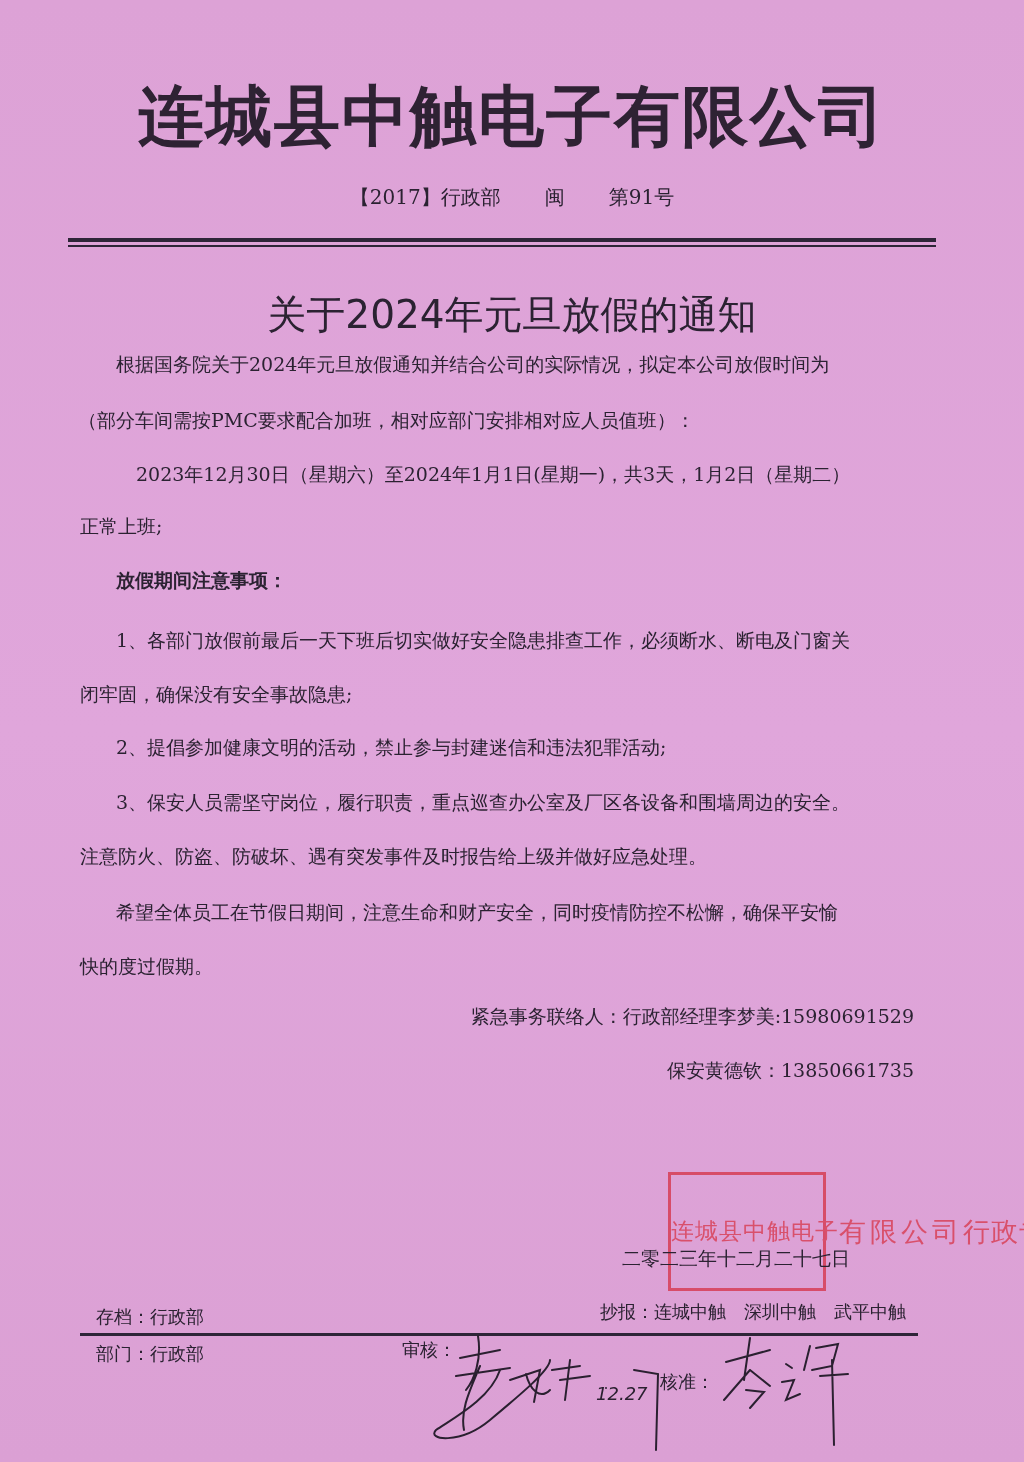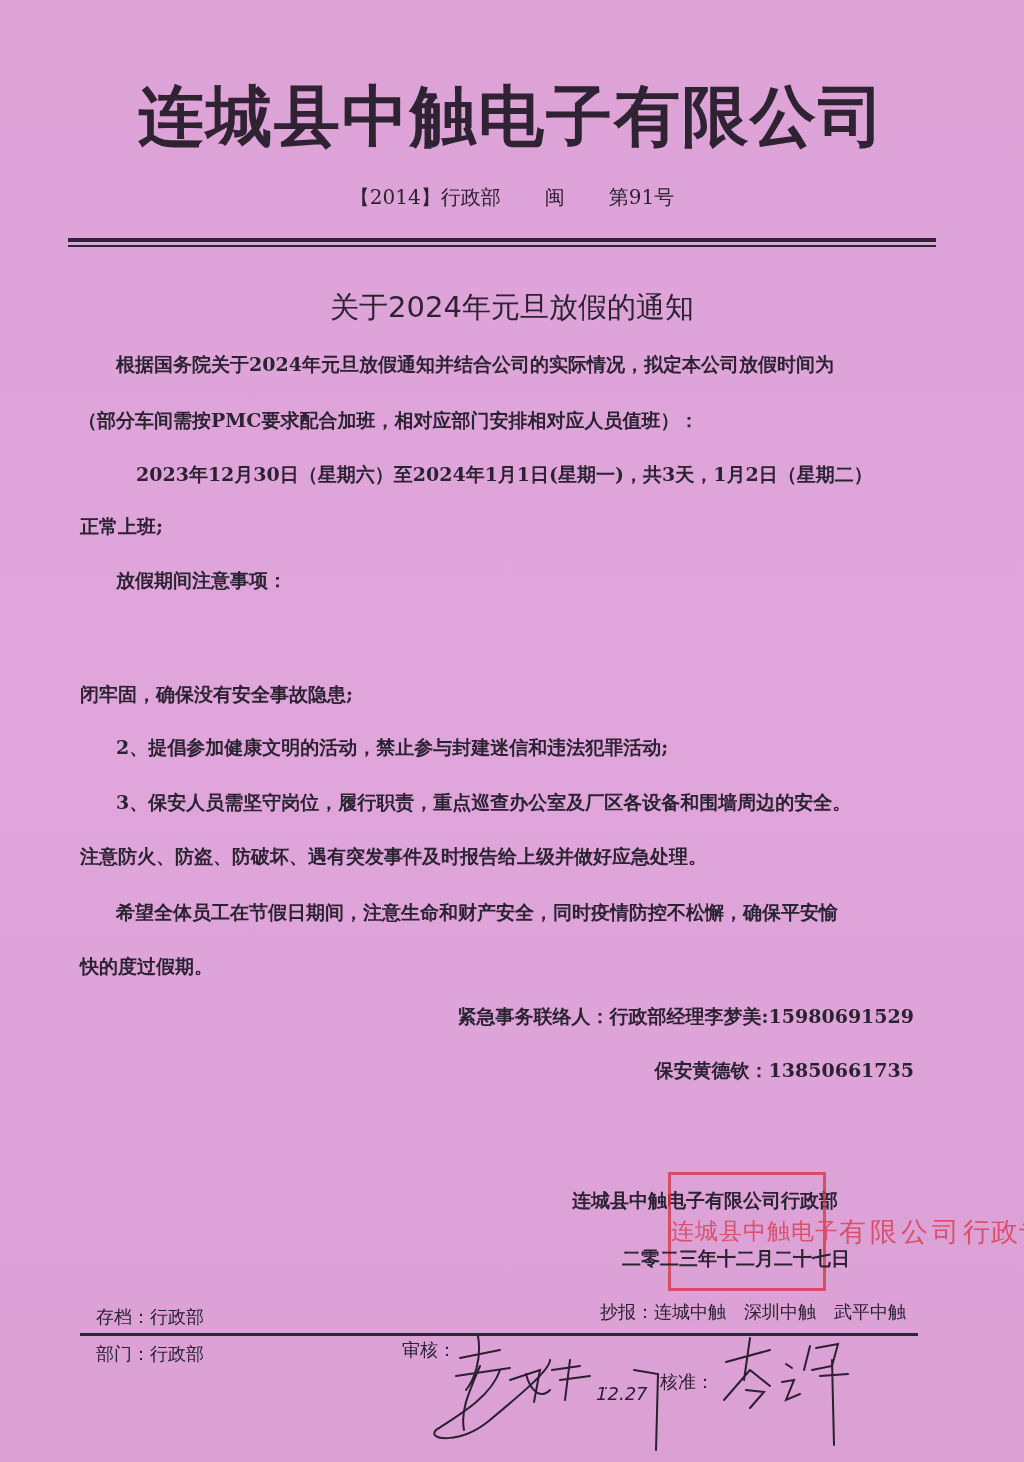"【2014】行政部" span { text: 2014 -> 2017 }
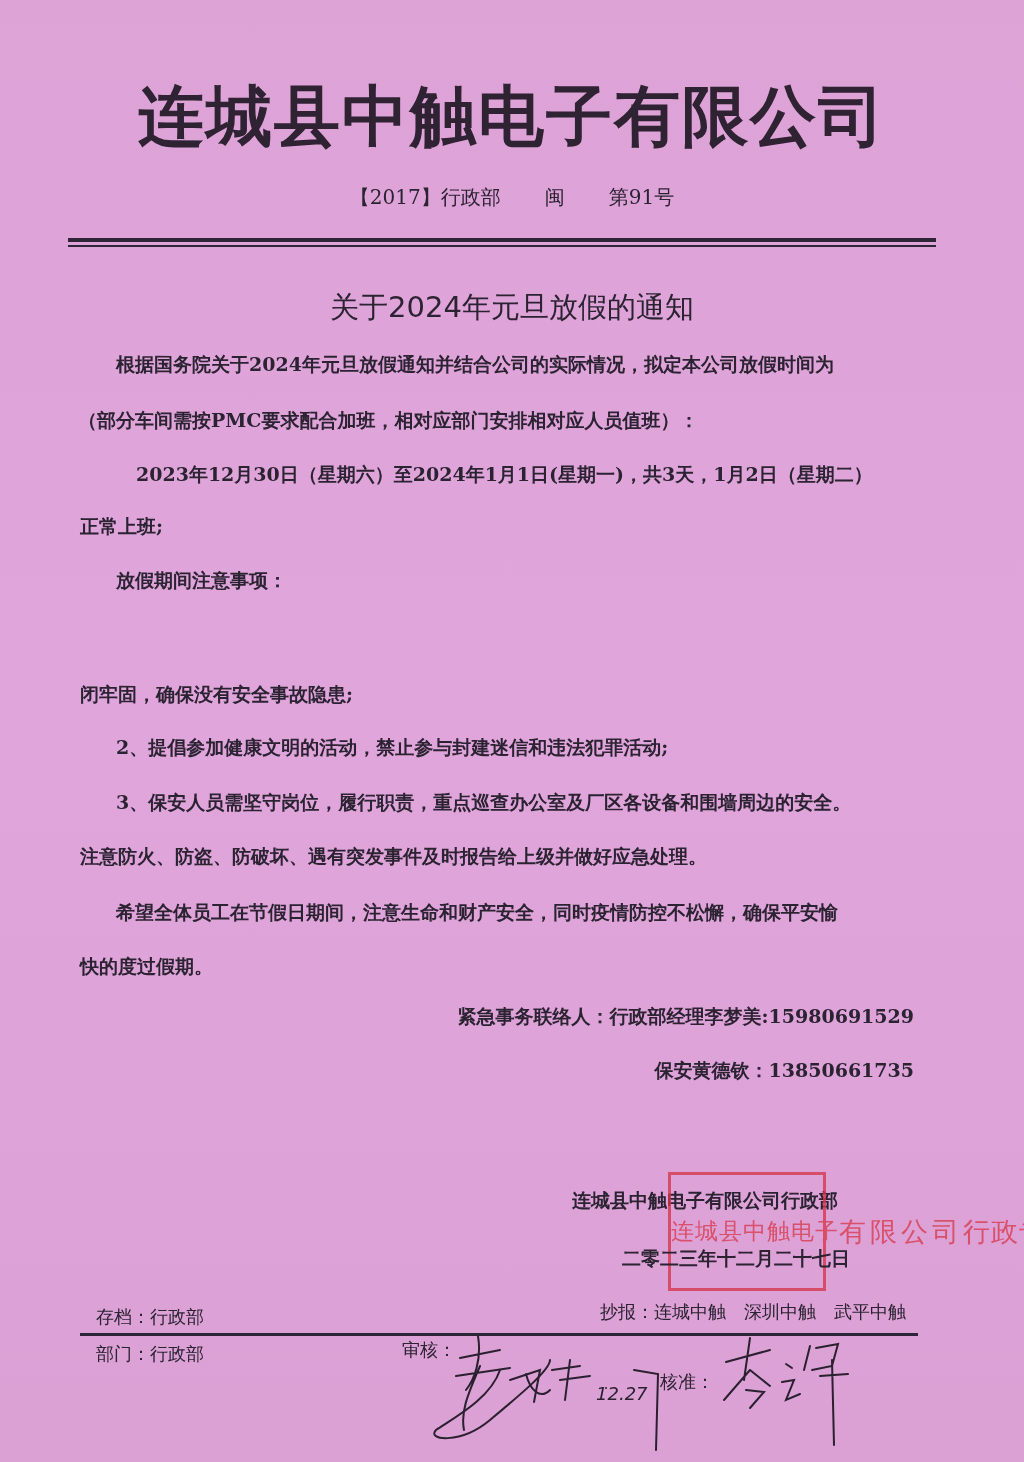"关于2024年元旦放假的通知" .notice-title { font-size: 29px -> 39px }
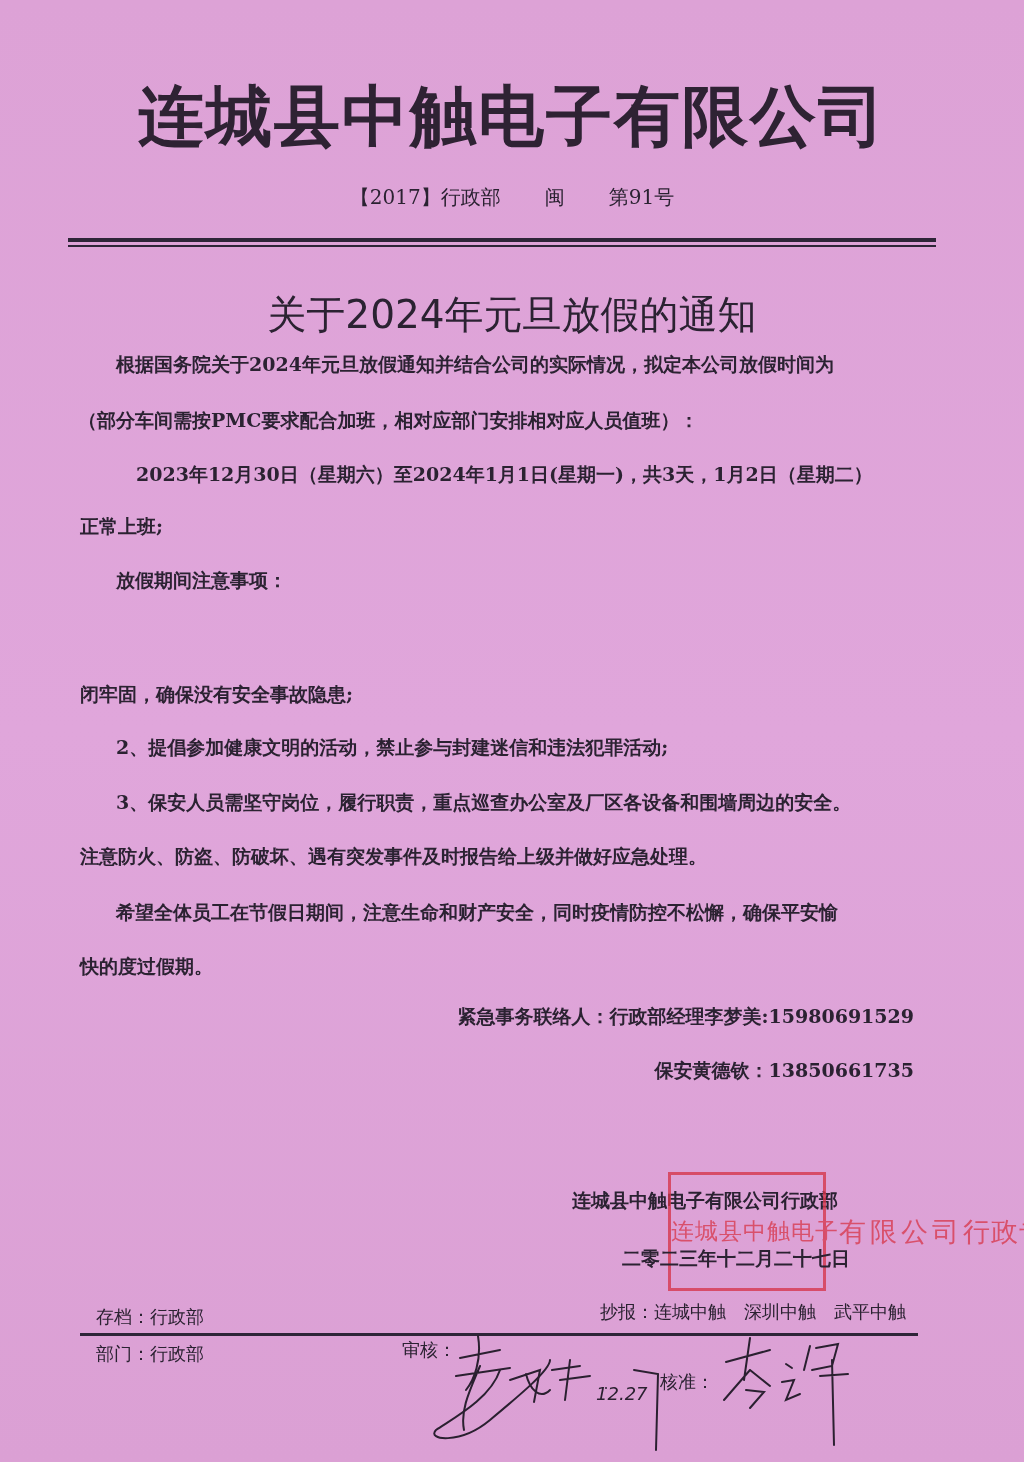"根据国务院关于2024年元旦放假通知并结合公司的实际情况，拟定本公司放假时间为" .para { font-weight: bold -> none }
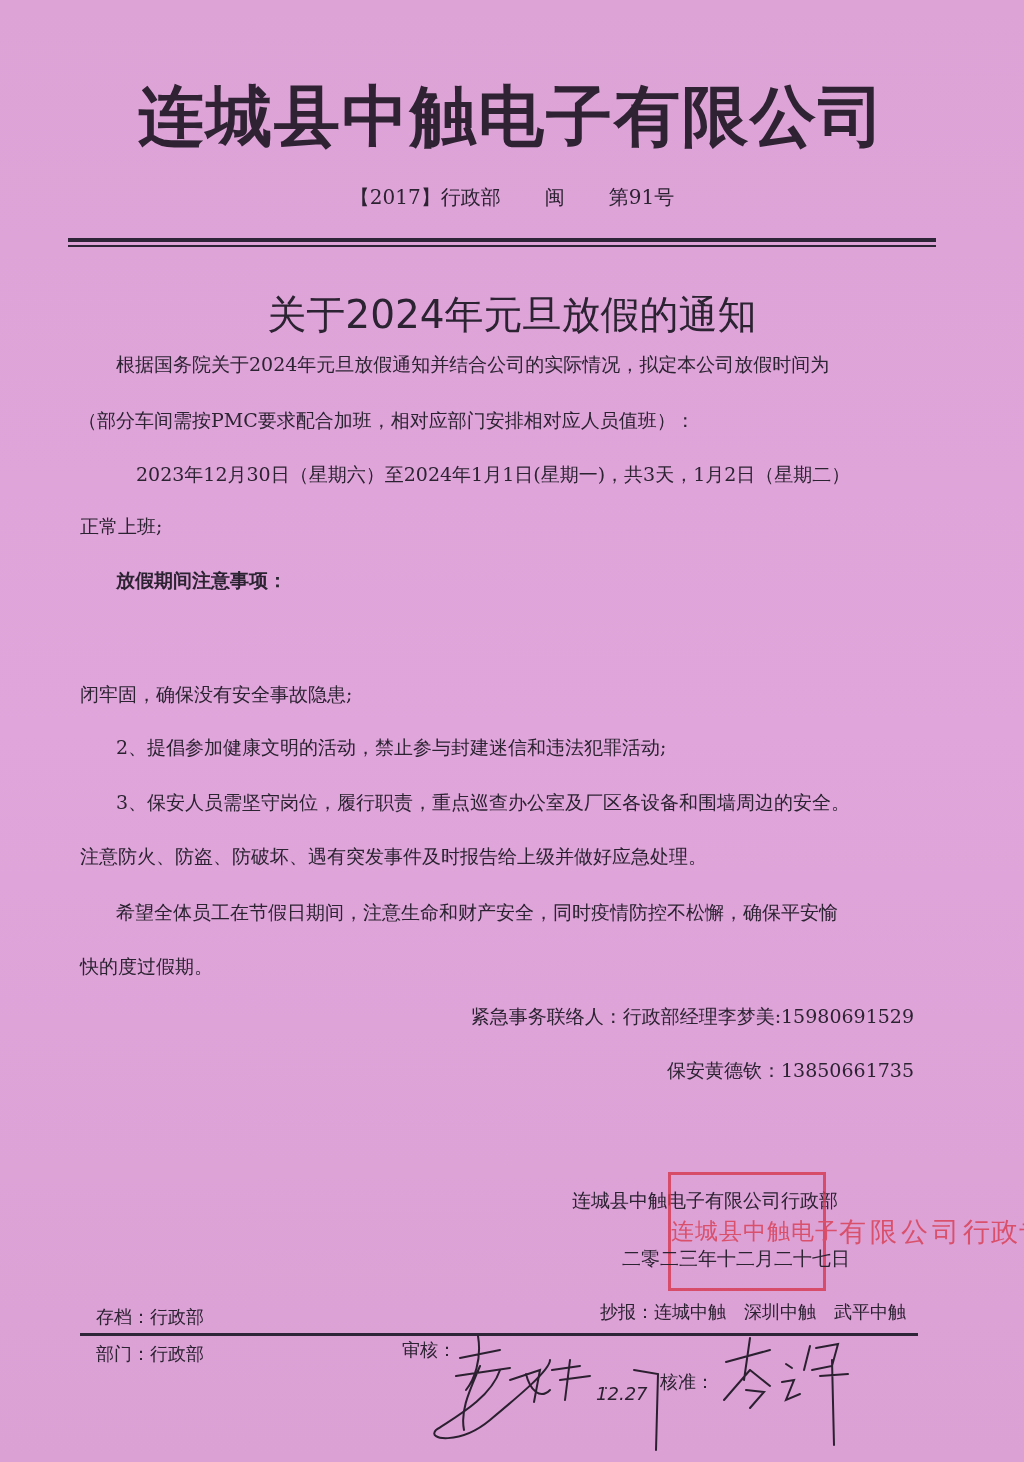"1、各部门放假前最后一天下班后切实做好安全隐患排查工作，必须断水、断电及门窗关" div.abs { html: none -> <div>1、各部门放假前最后一天下班后切实做好安全隐患排查工作，必须断水、断电及门窗关</div> }
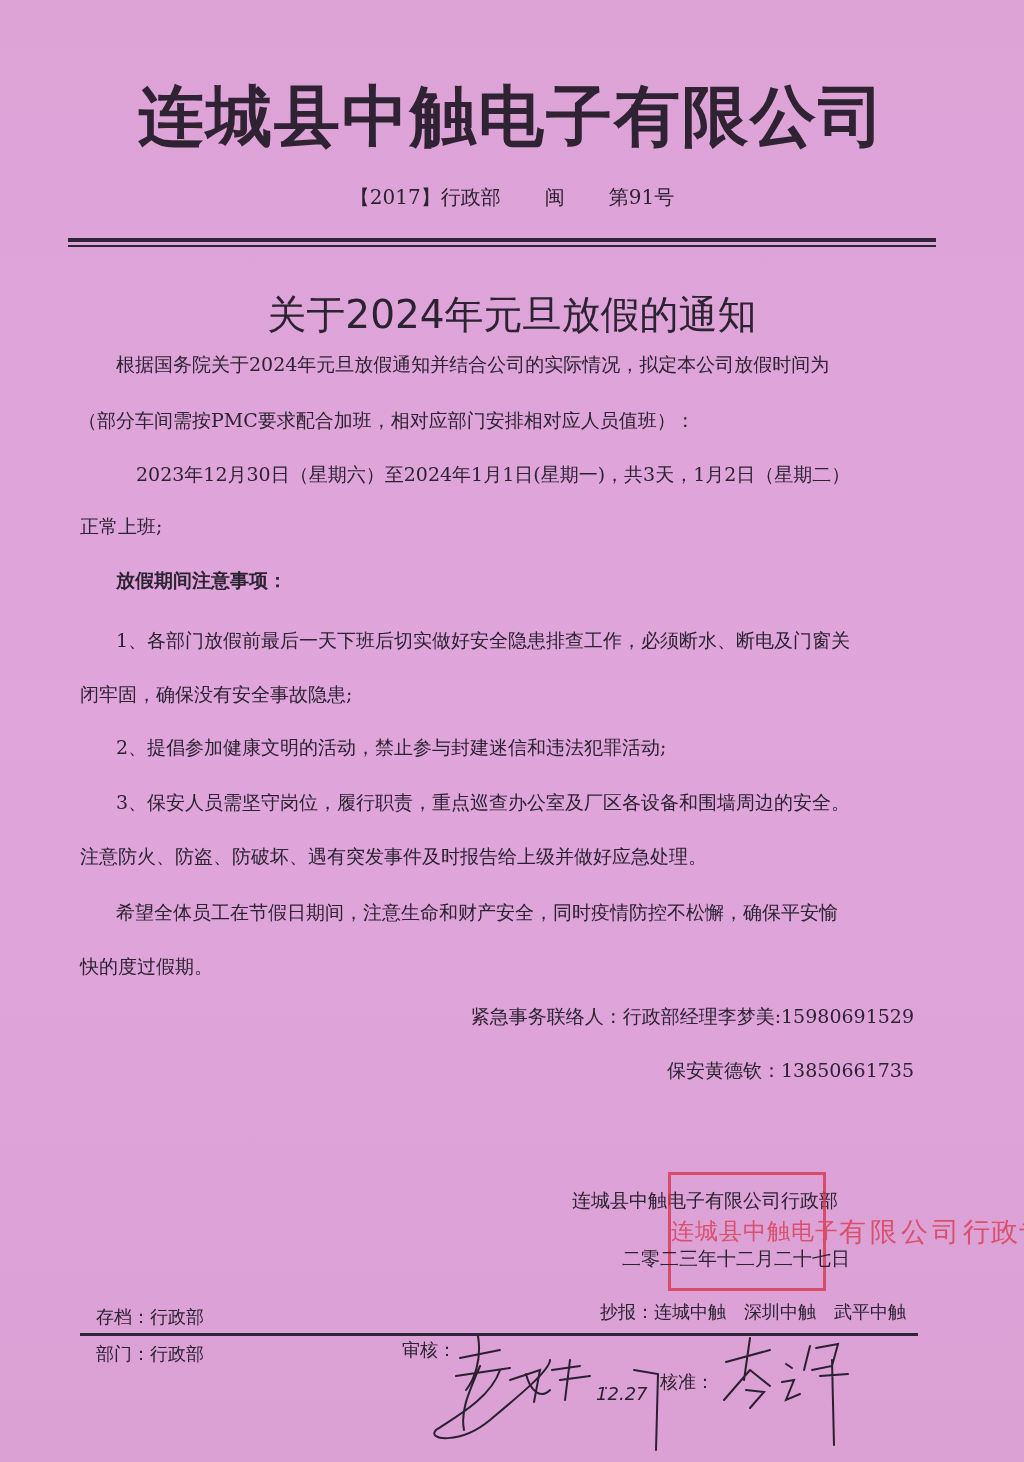"连城县中触电子有限公司行政部" div.abs { html: <div>连城县中触电子有限公司行政部</div> -> none }
